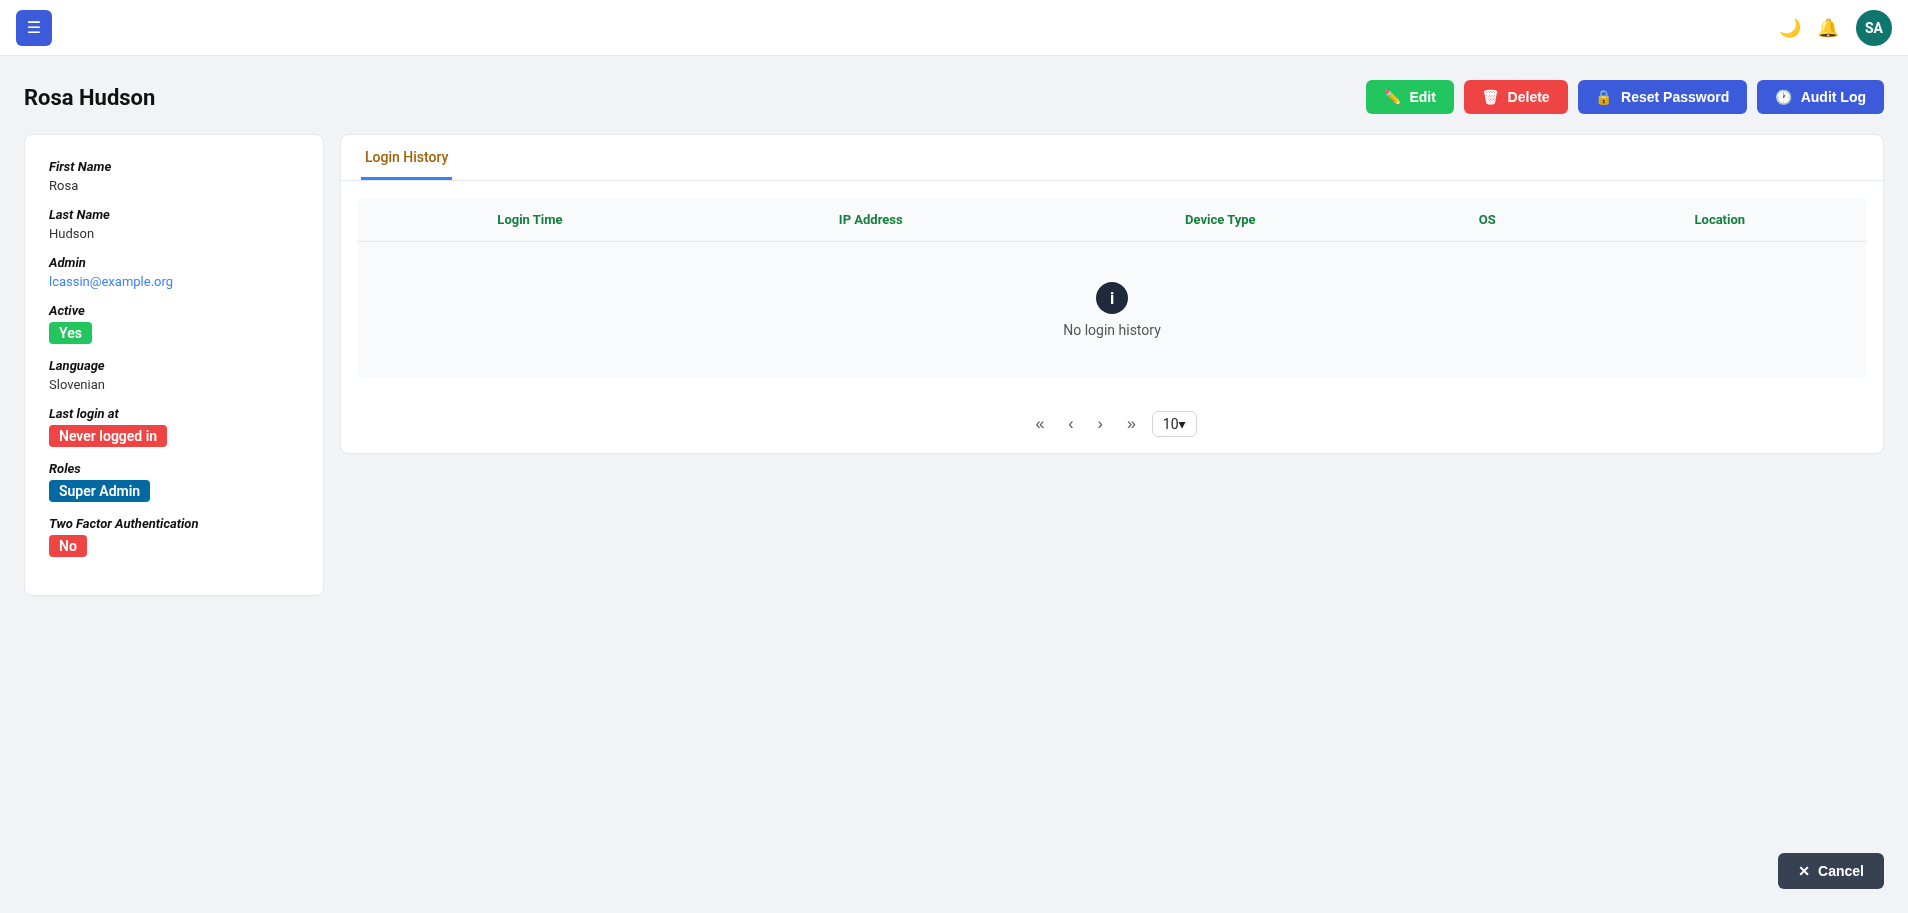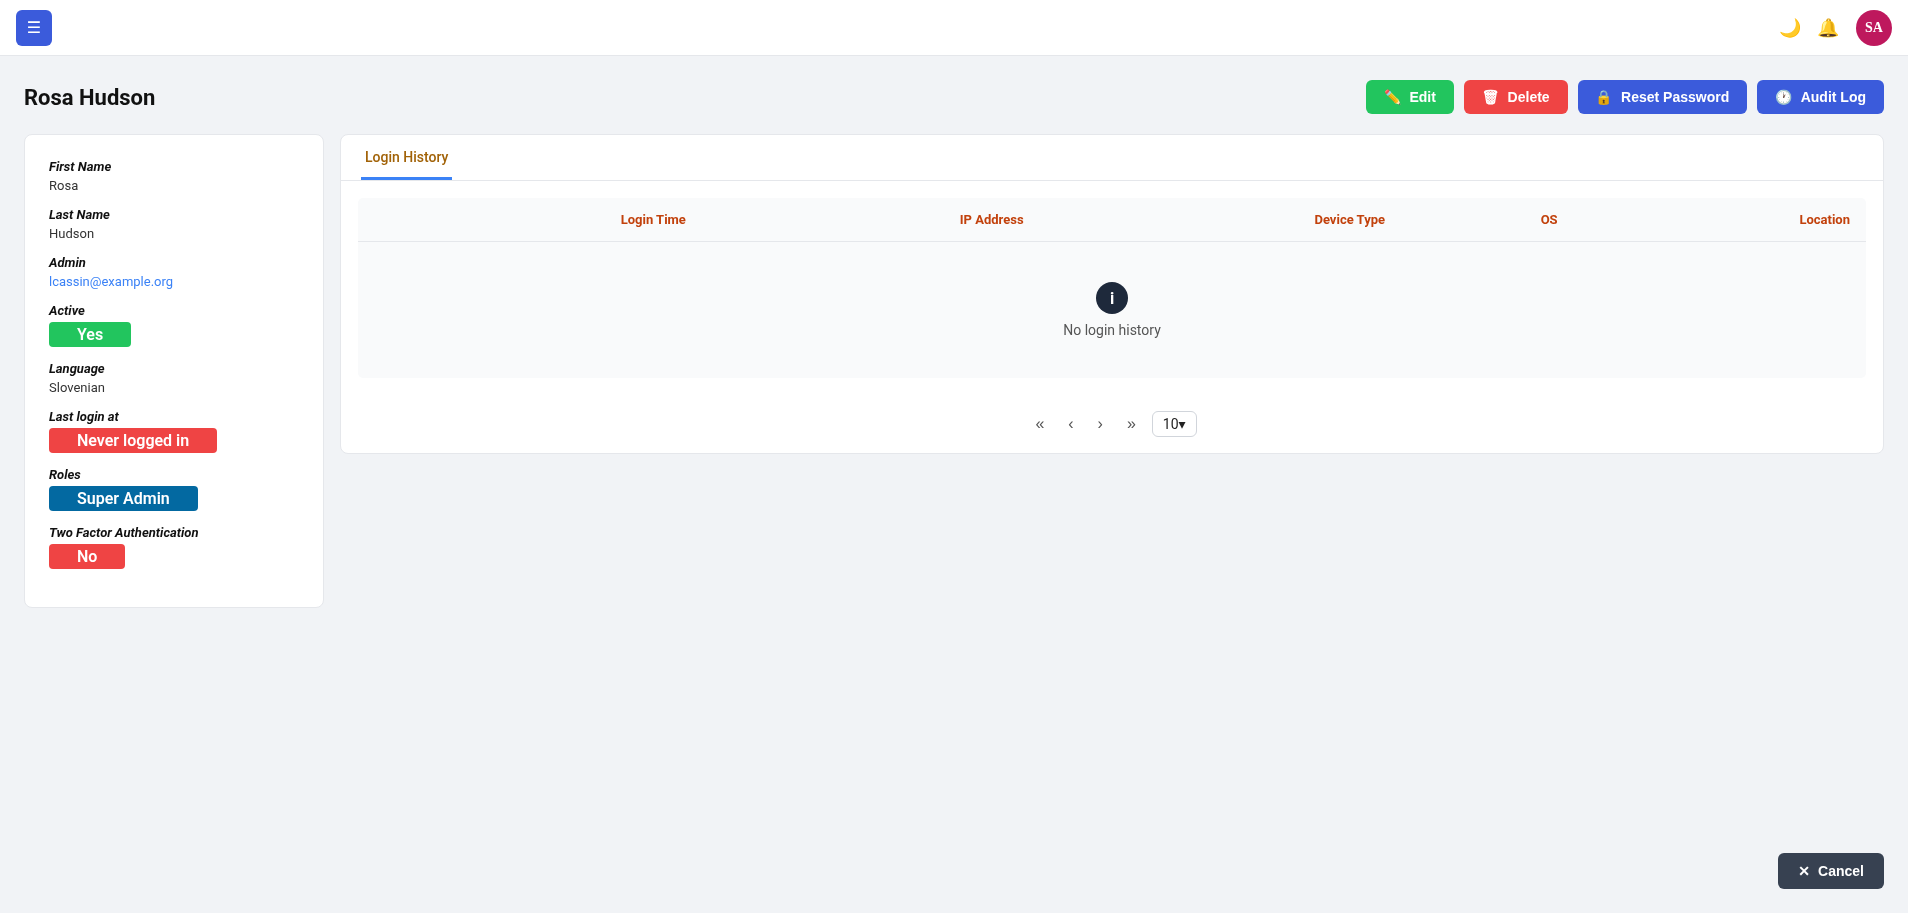"SA" .avatar { background: #be185d -> #0f766e; font-family: Liberation Serif, serif -> none }
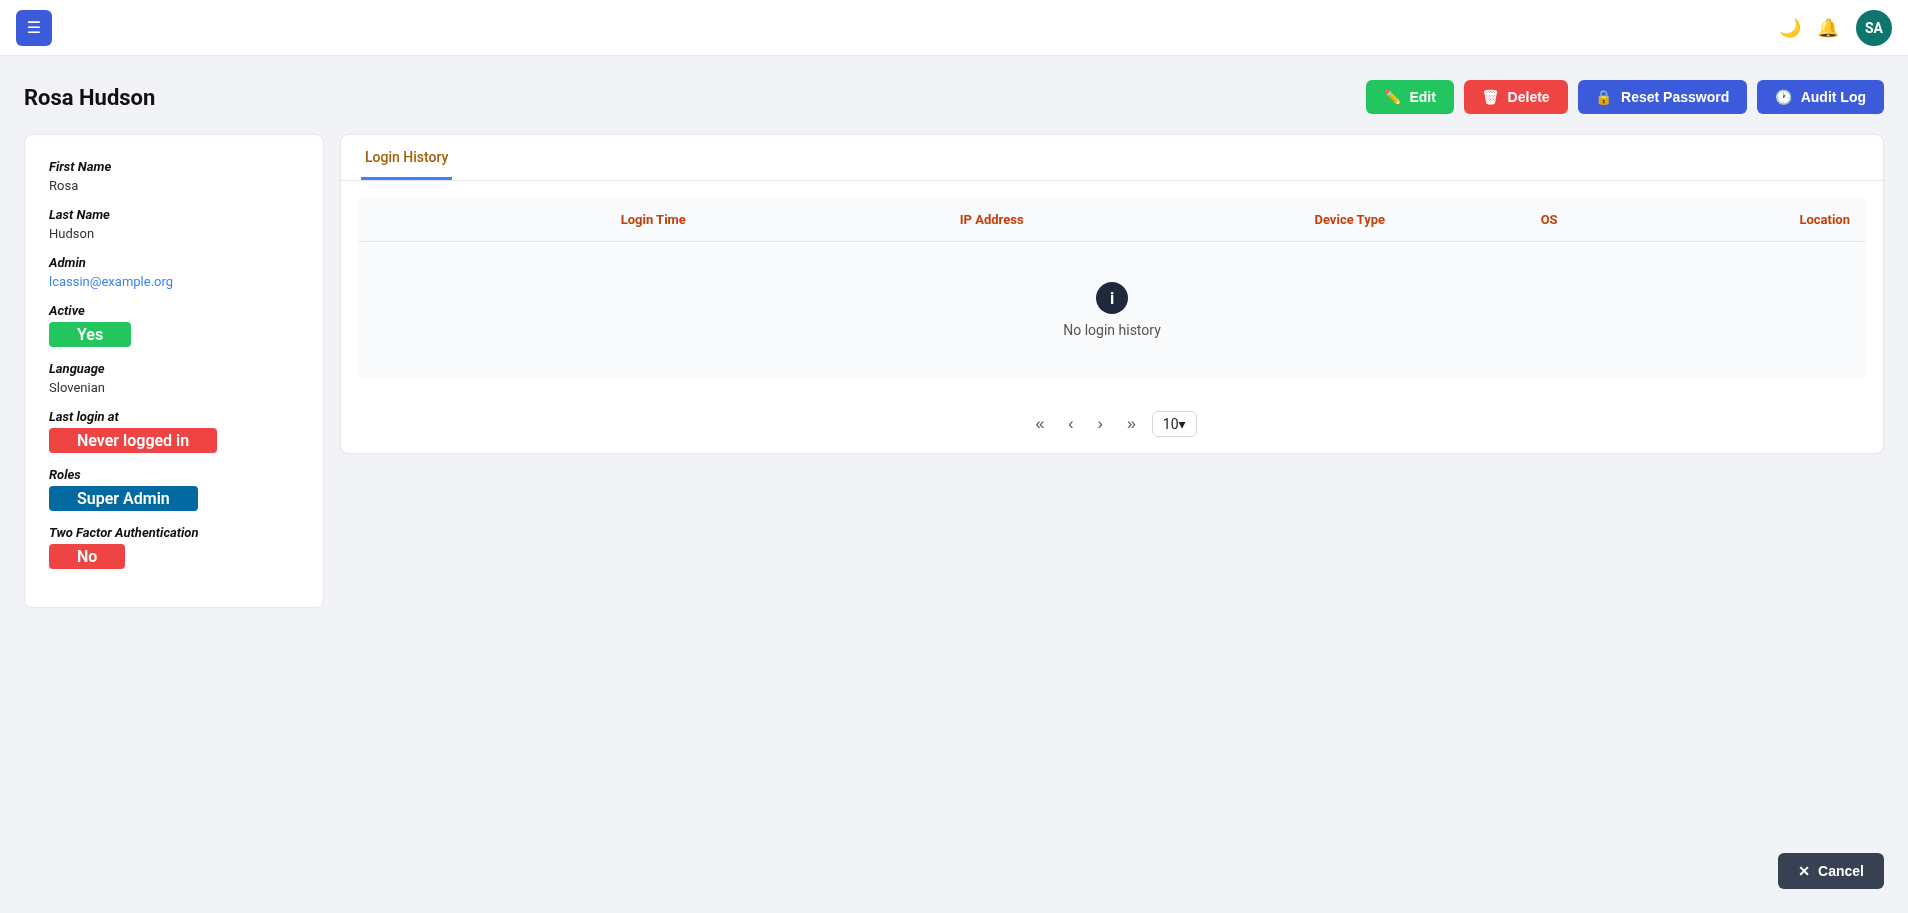"Login Time" thead th { color: #c2410c -> #15803d; text-align: right -> center }
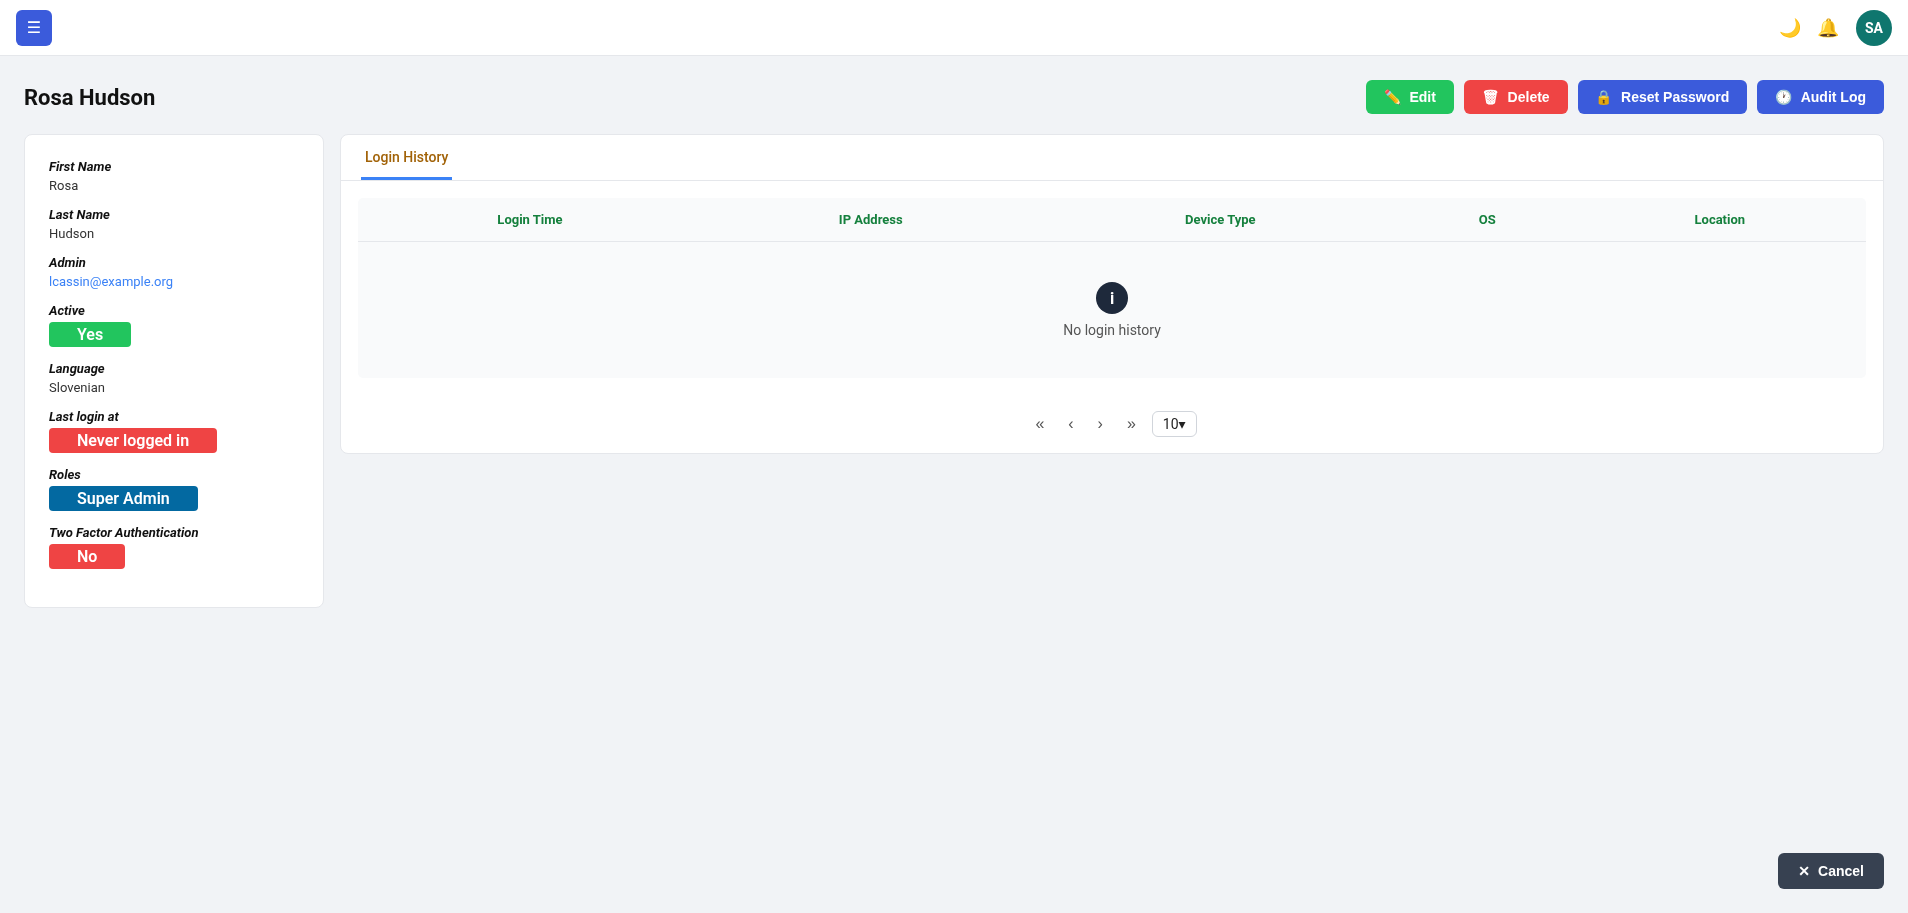"Yes" .badge { font-size: 16px -> 14px; padding: 3px 28px -> 3px 10px }
